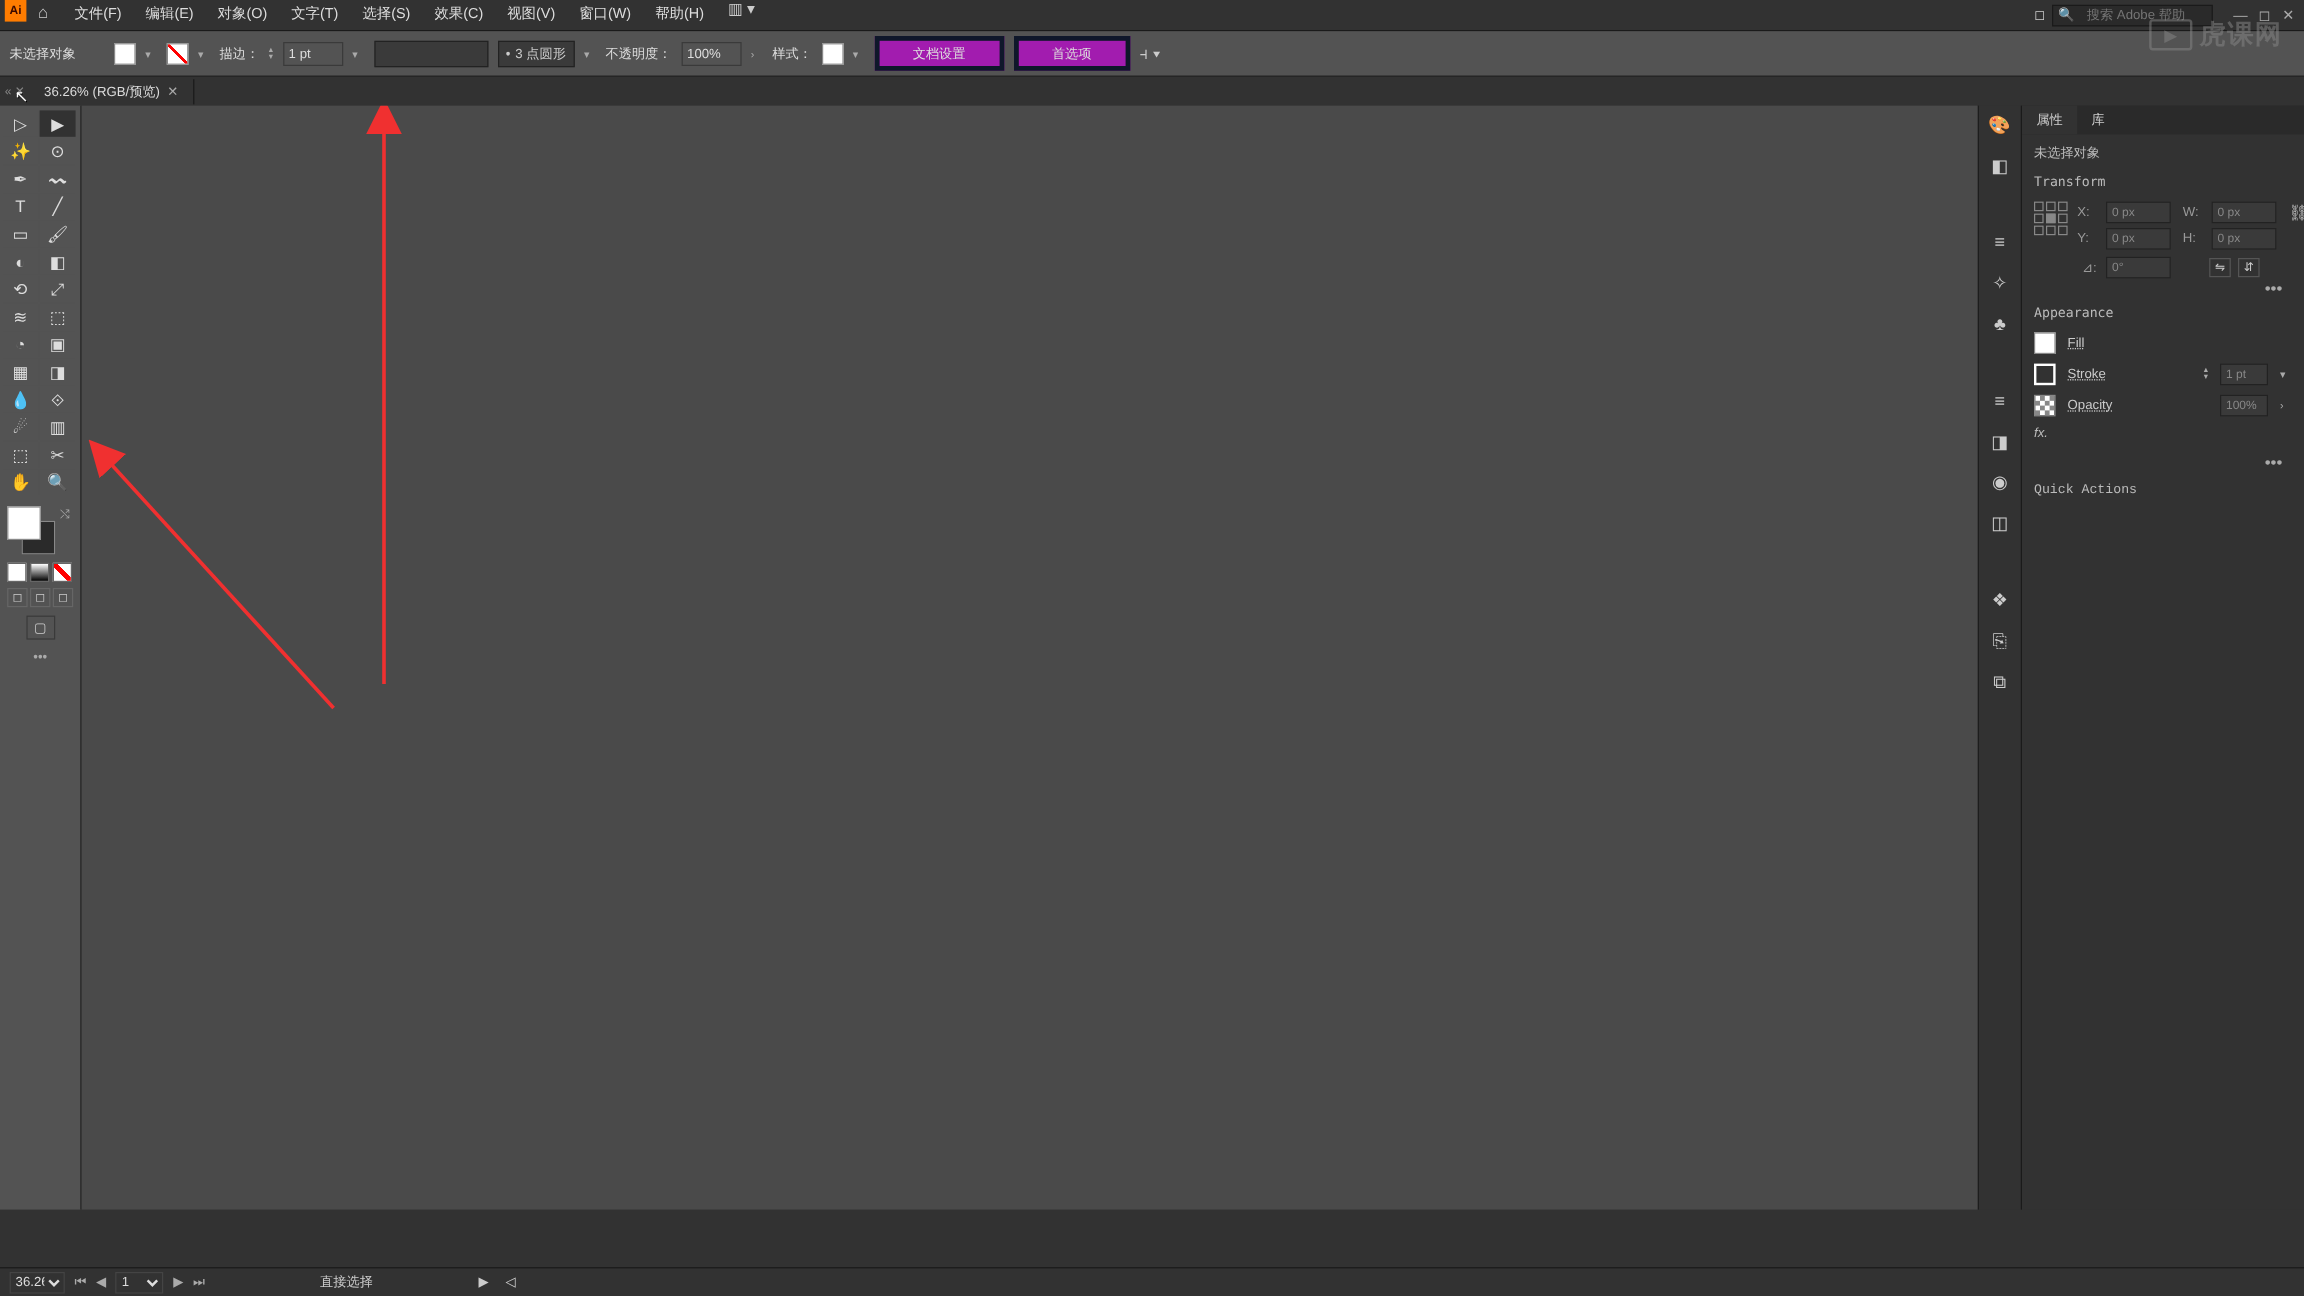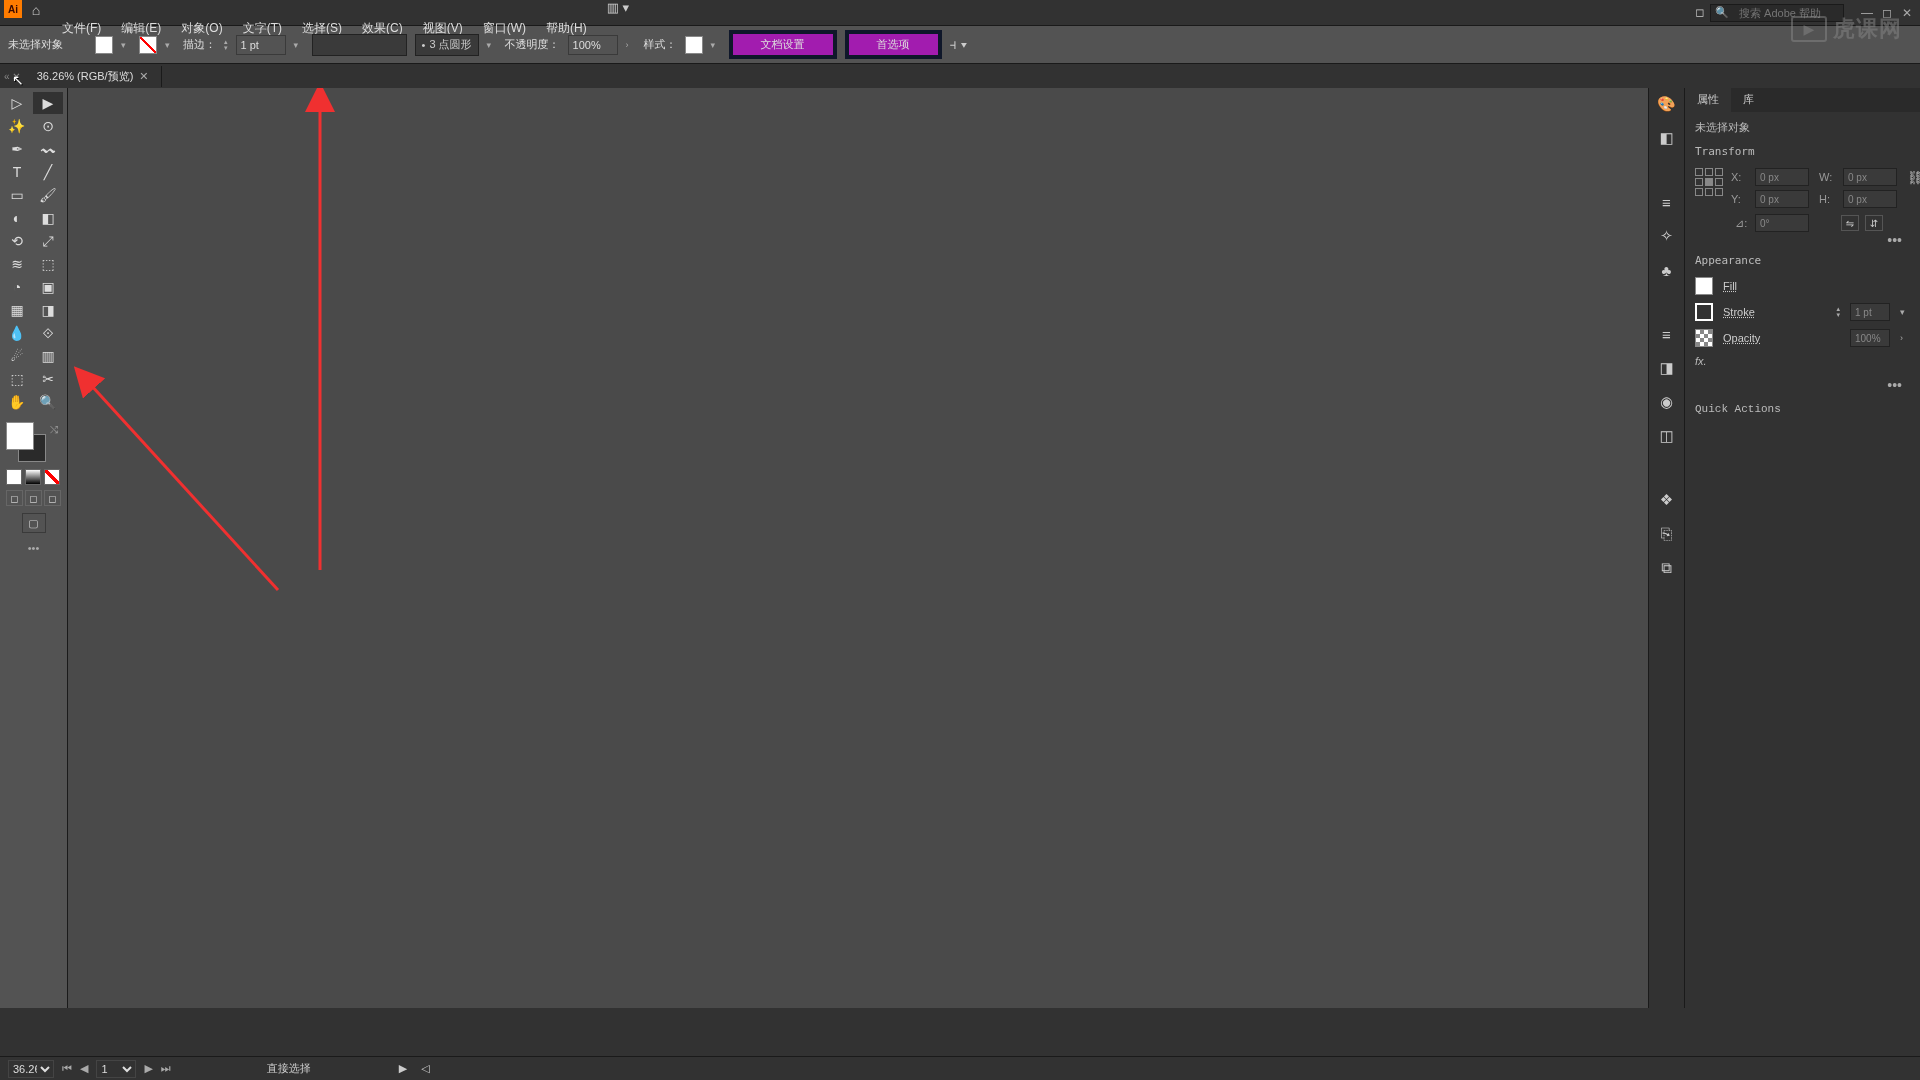"文件(F)" .menu-item { padding: 20px 10px -> 3px 10px }
